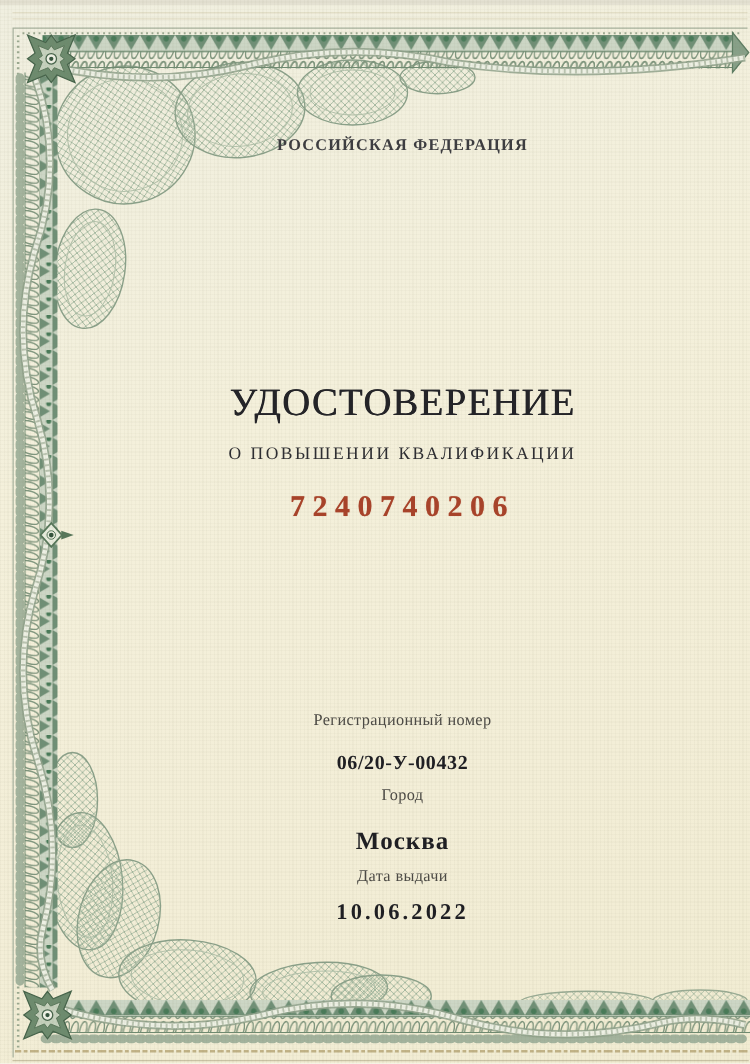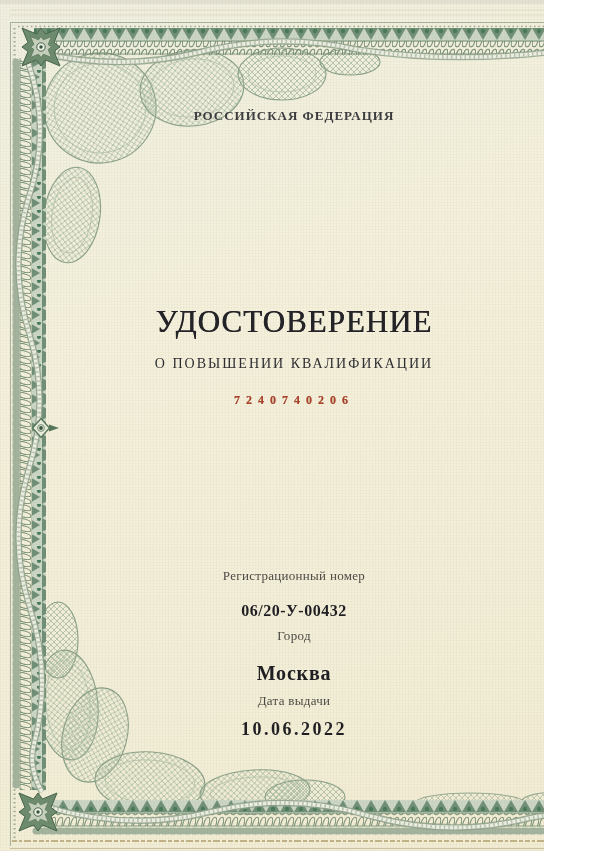"РОССИЙСКАЯ ФЕДЕРАЦИЯ" .page { width: 544px -> 600px }
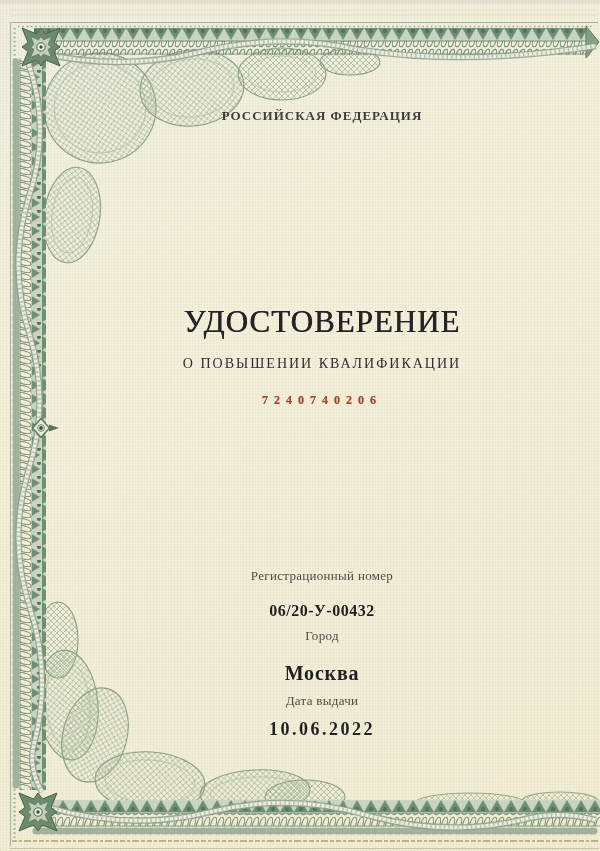"7240740206" .serial { font-size: 12px -> 24px }
